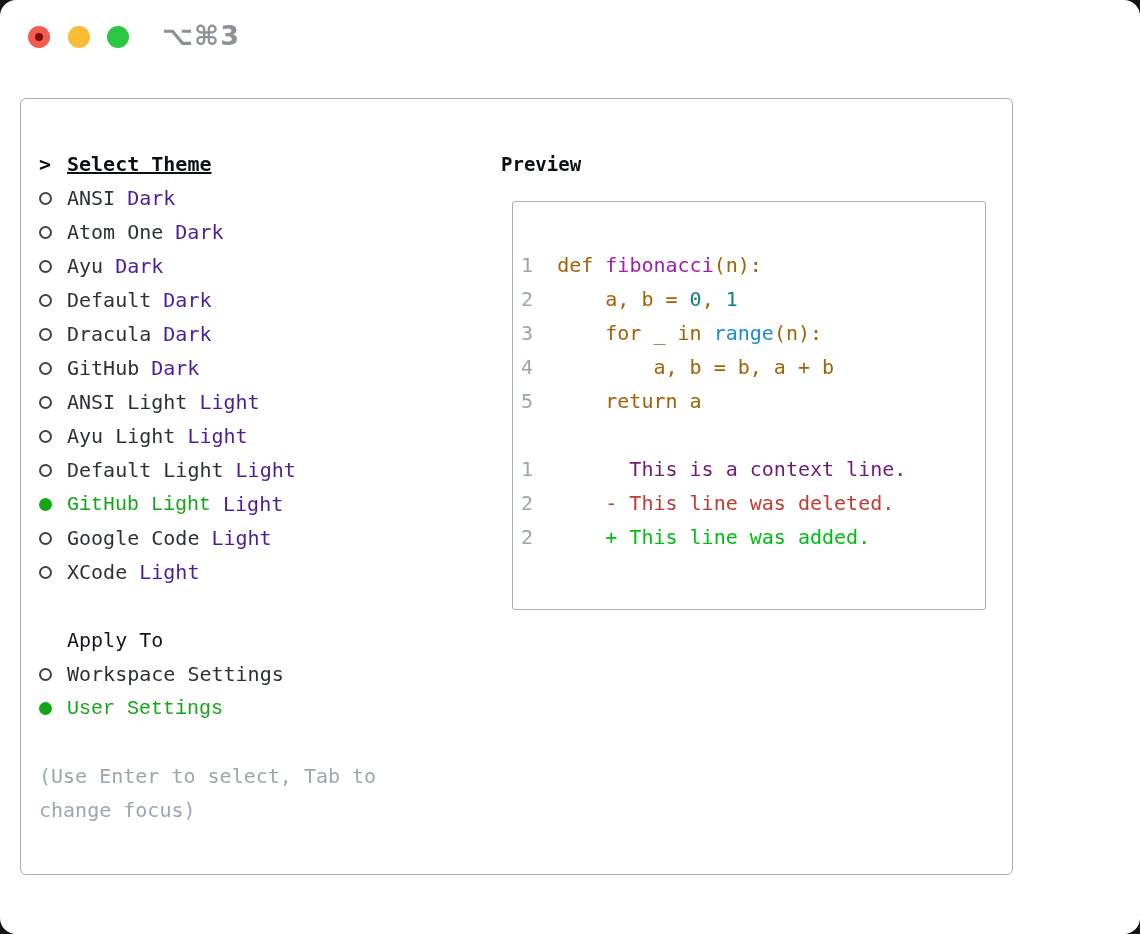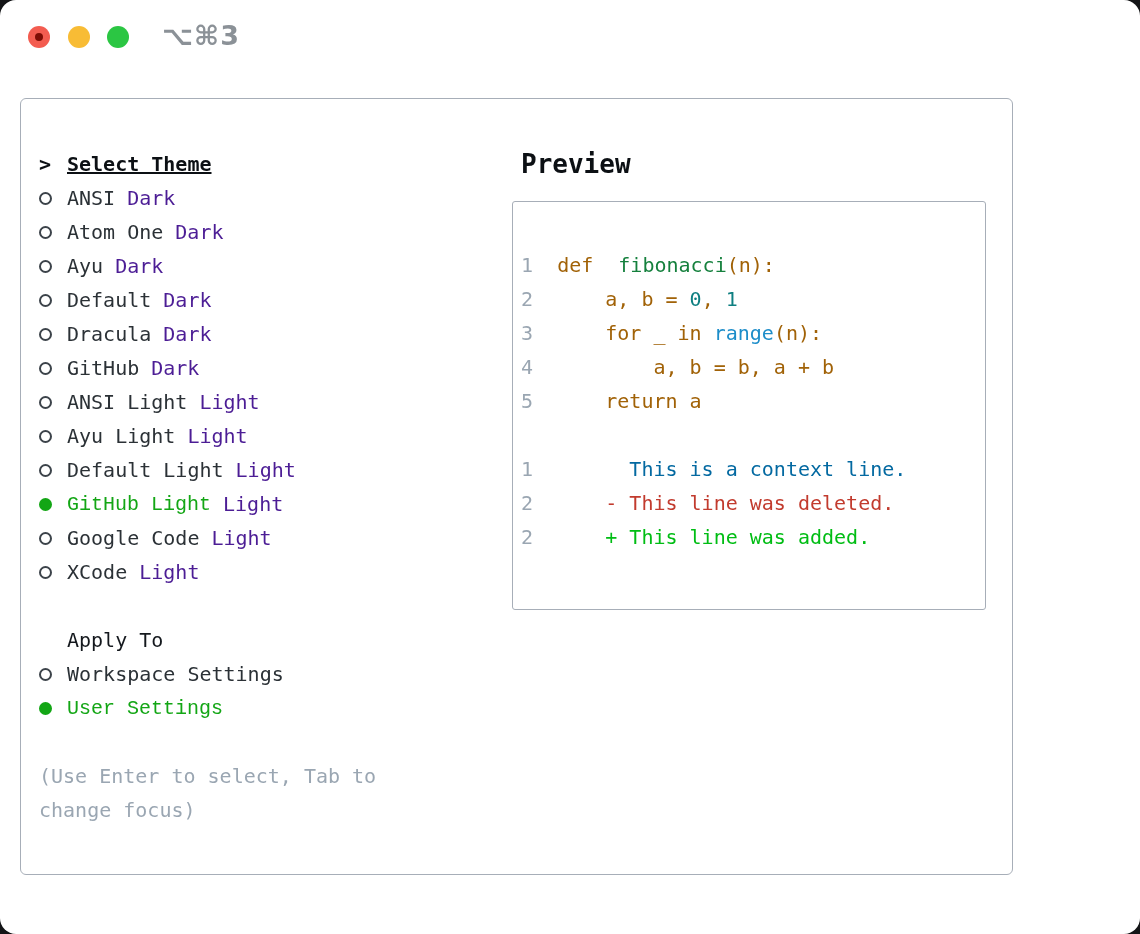"Preview" .preview-hdr { font-size: 26px -> 19px; margin-left: 20px -> none }
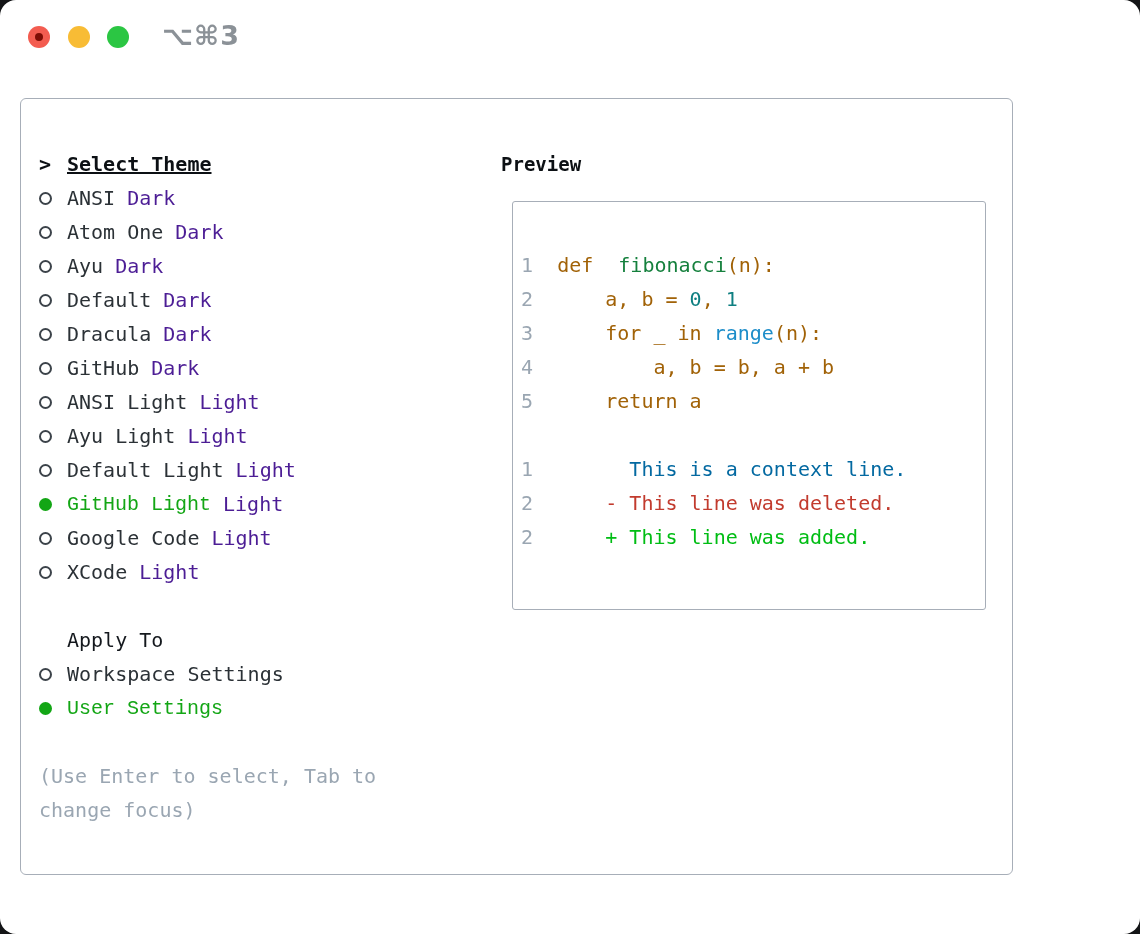"fibonacci" .tk-func { color: #15803d -> #a21caf; margin-left: 13px -> none }
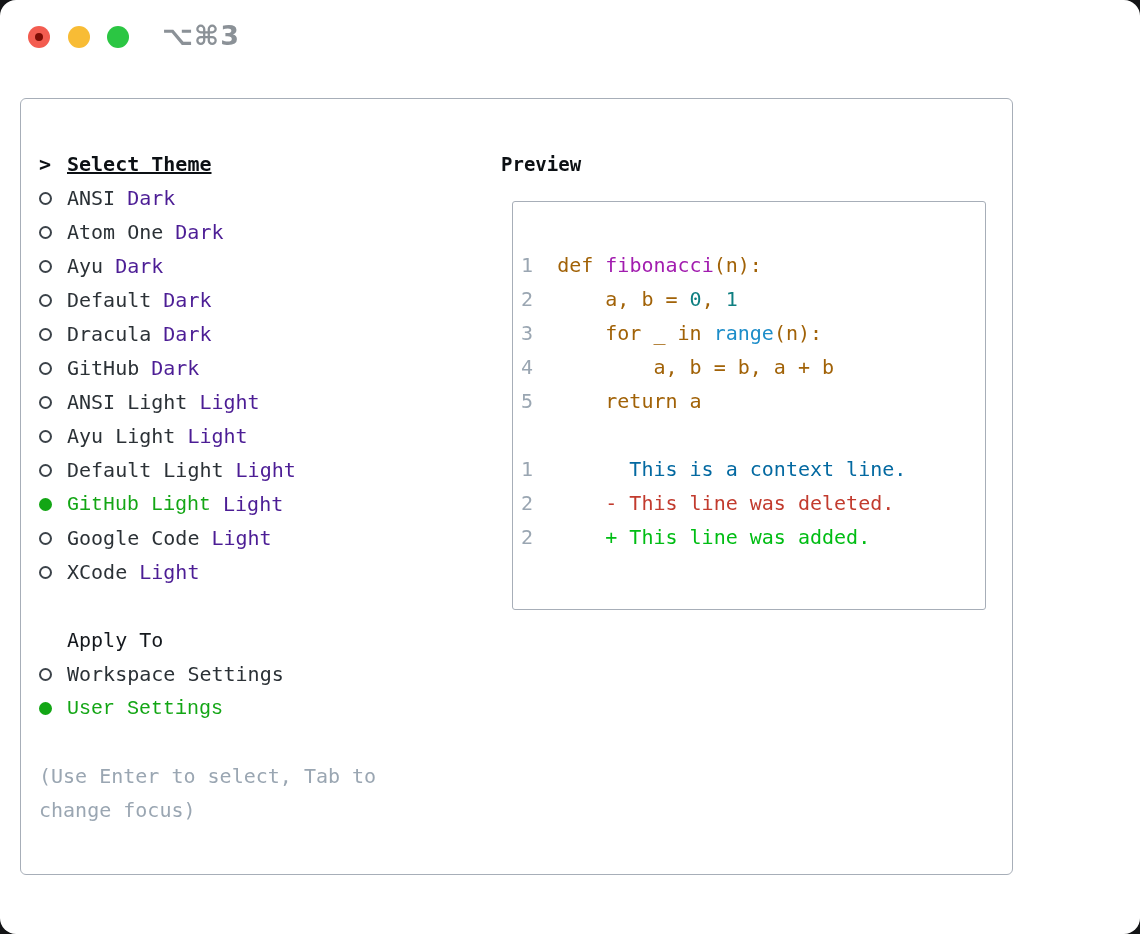"This is a context line." .tk-context { color: #0369a1 -> #701a75 }
